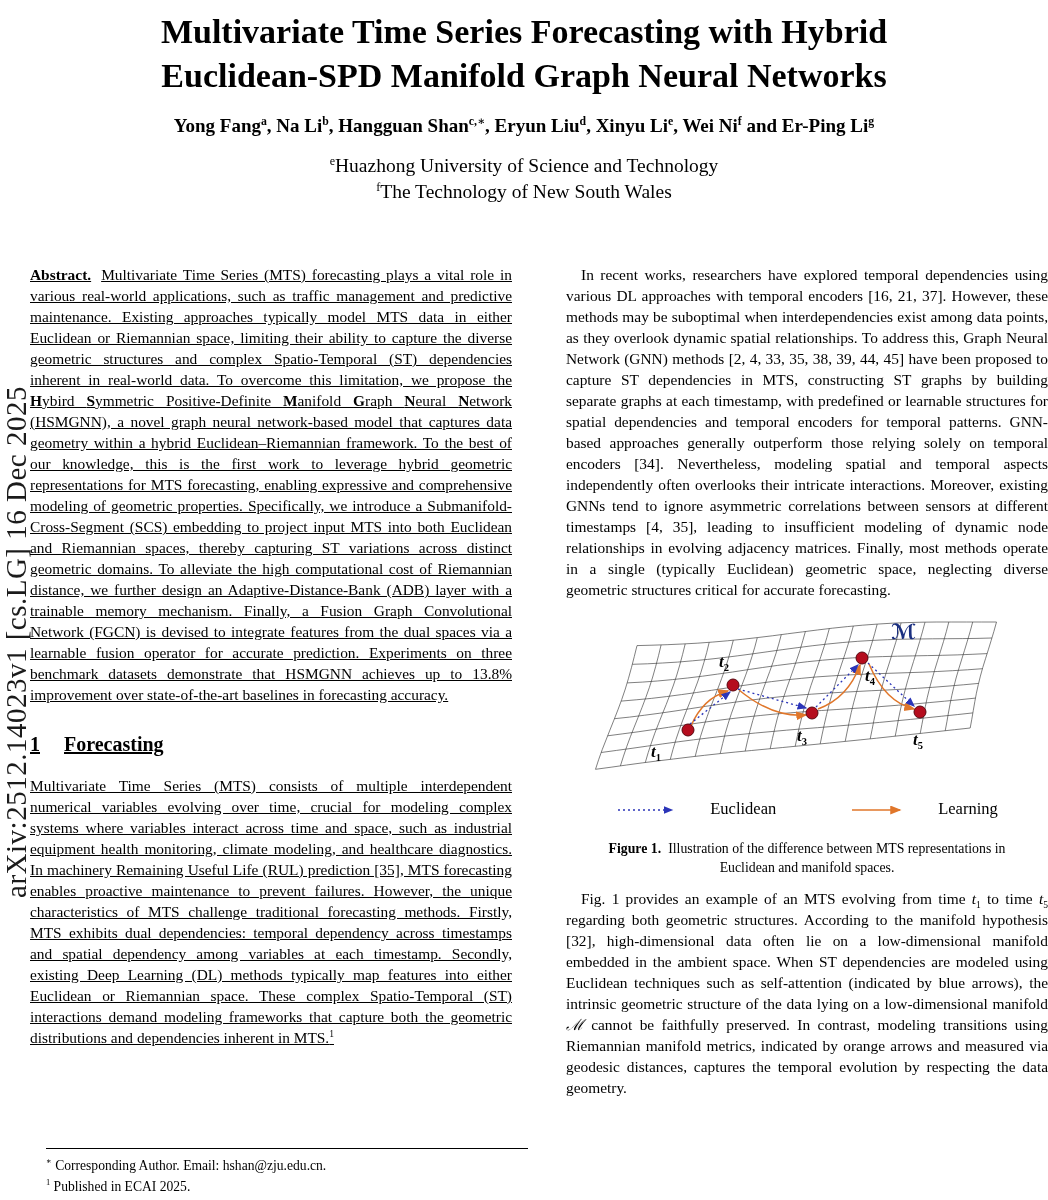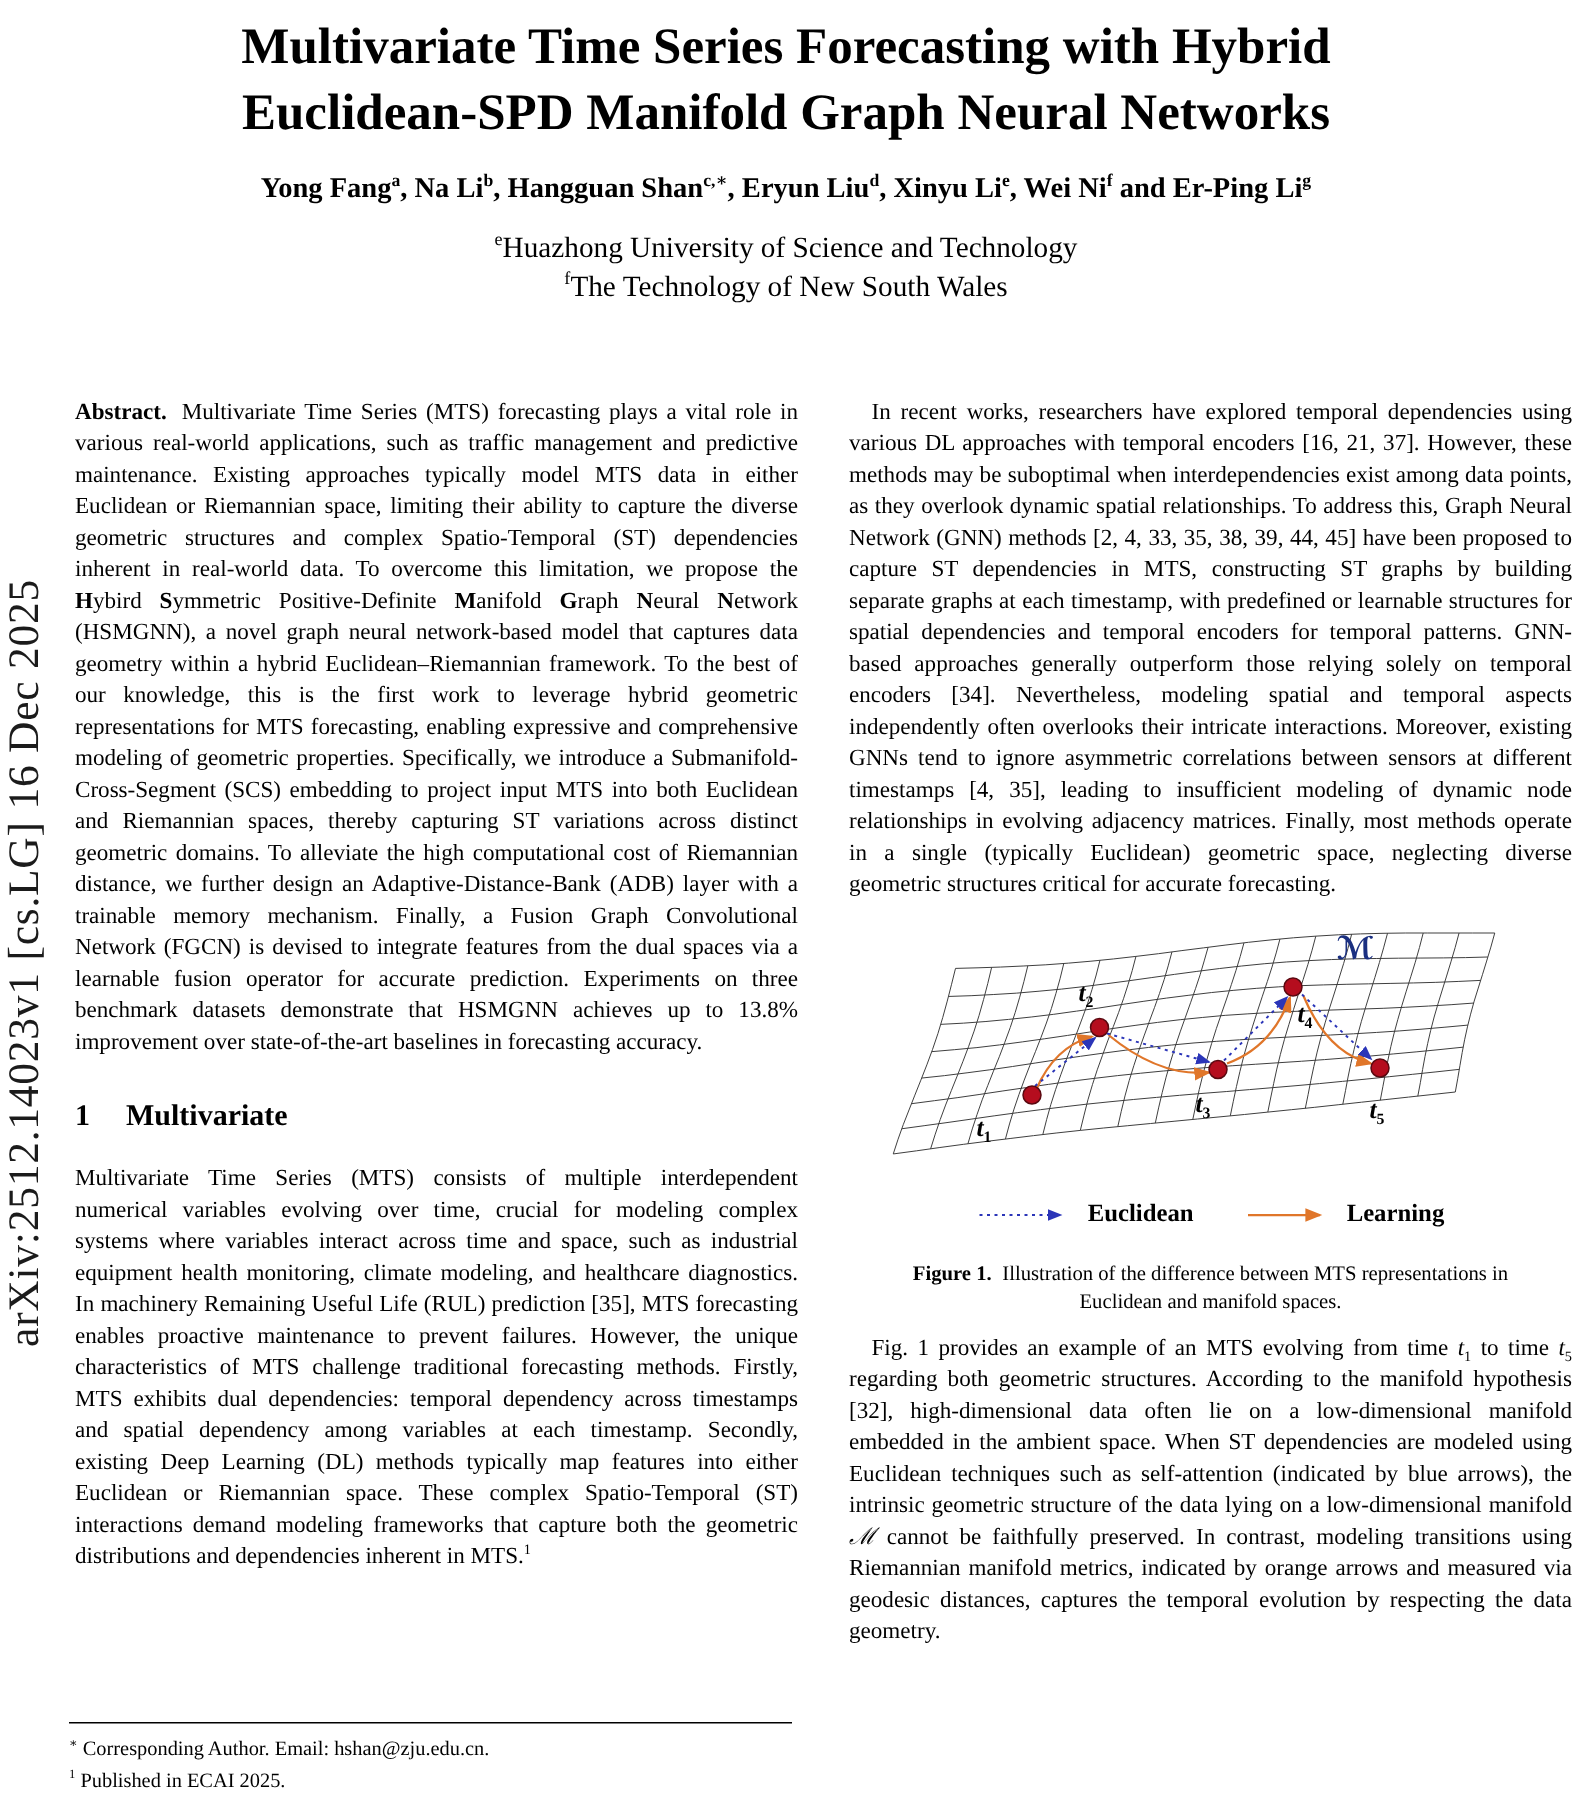"Abstract. Multivariate Time Series (MTS)" .col-left { left: 50px -> 30px; text-decoration: none -> underline }
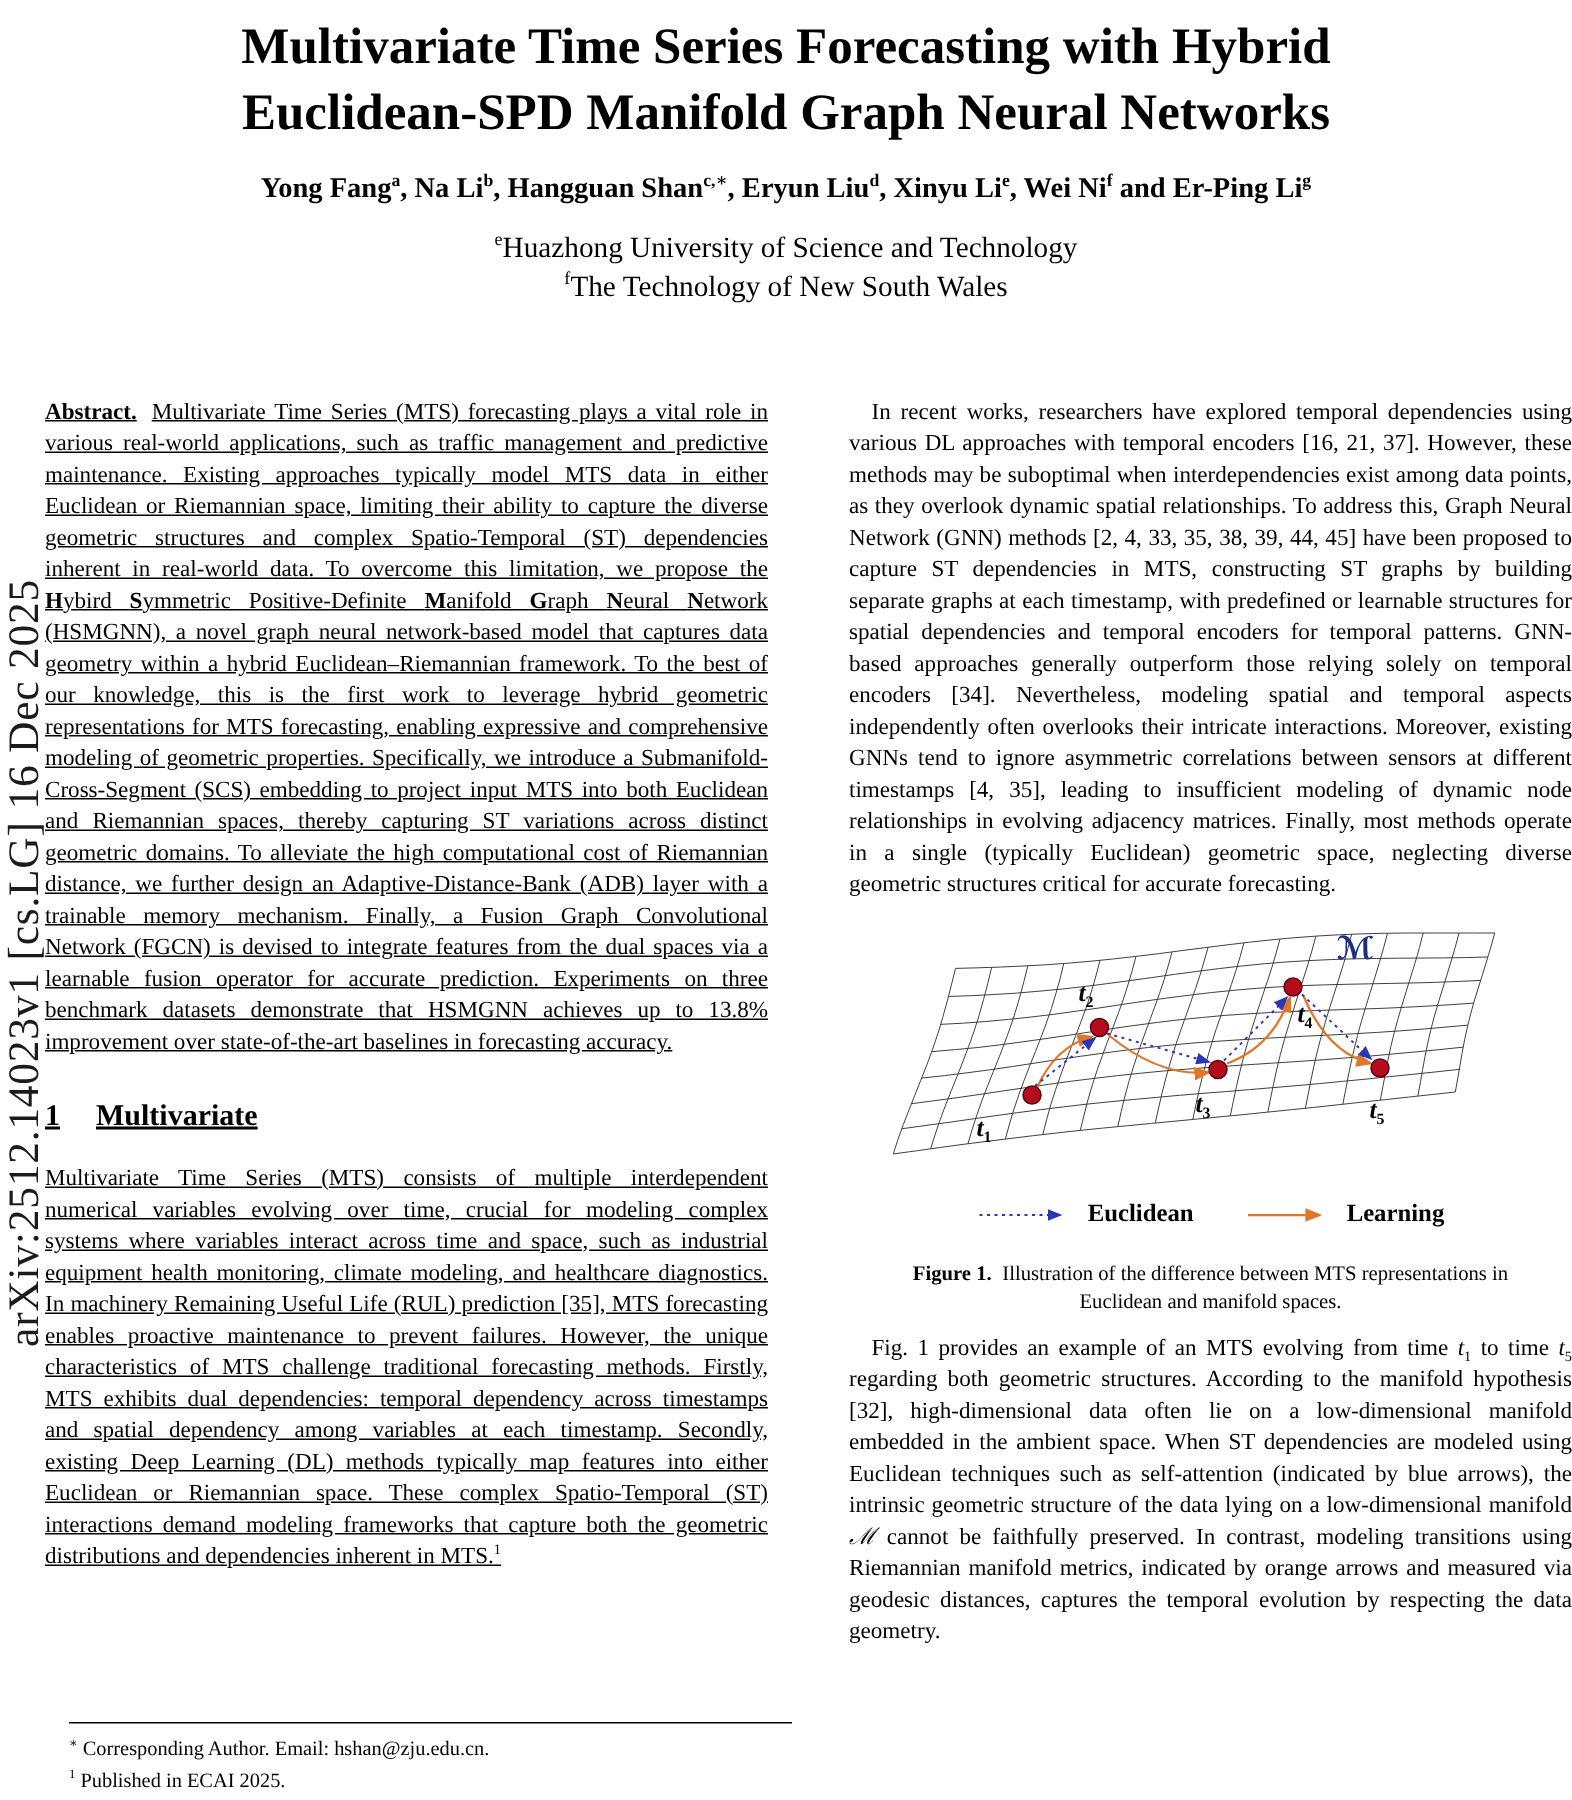"Multivariate" span { text: Multivariate -> Forecasting }
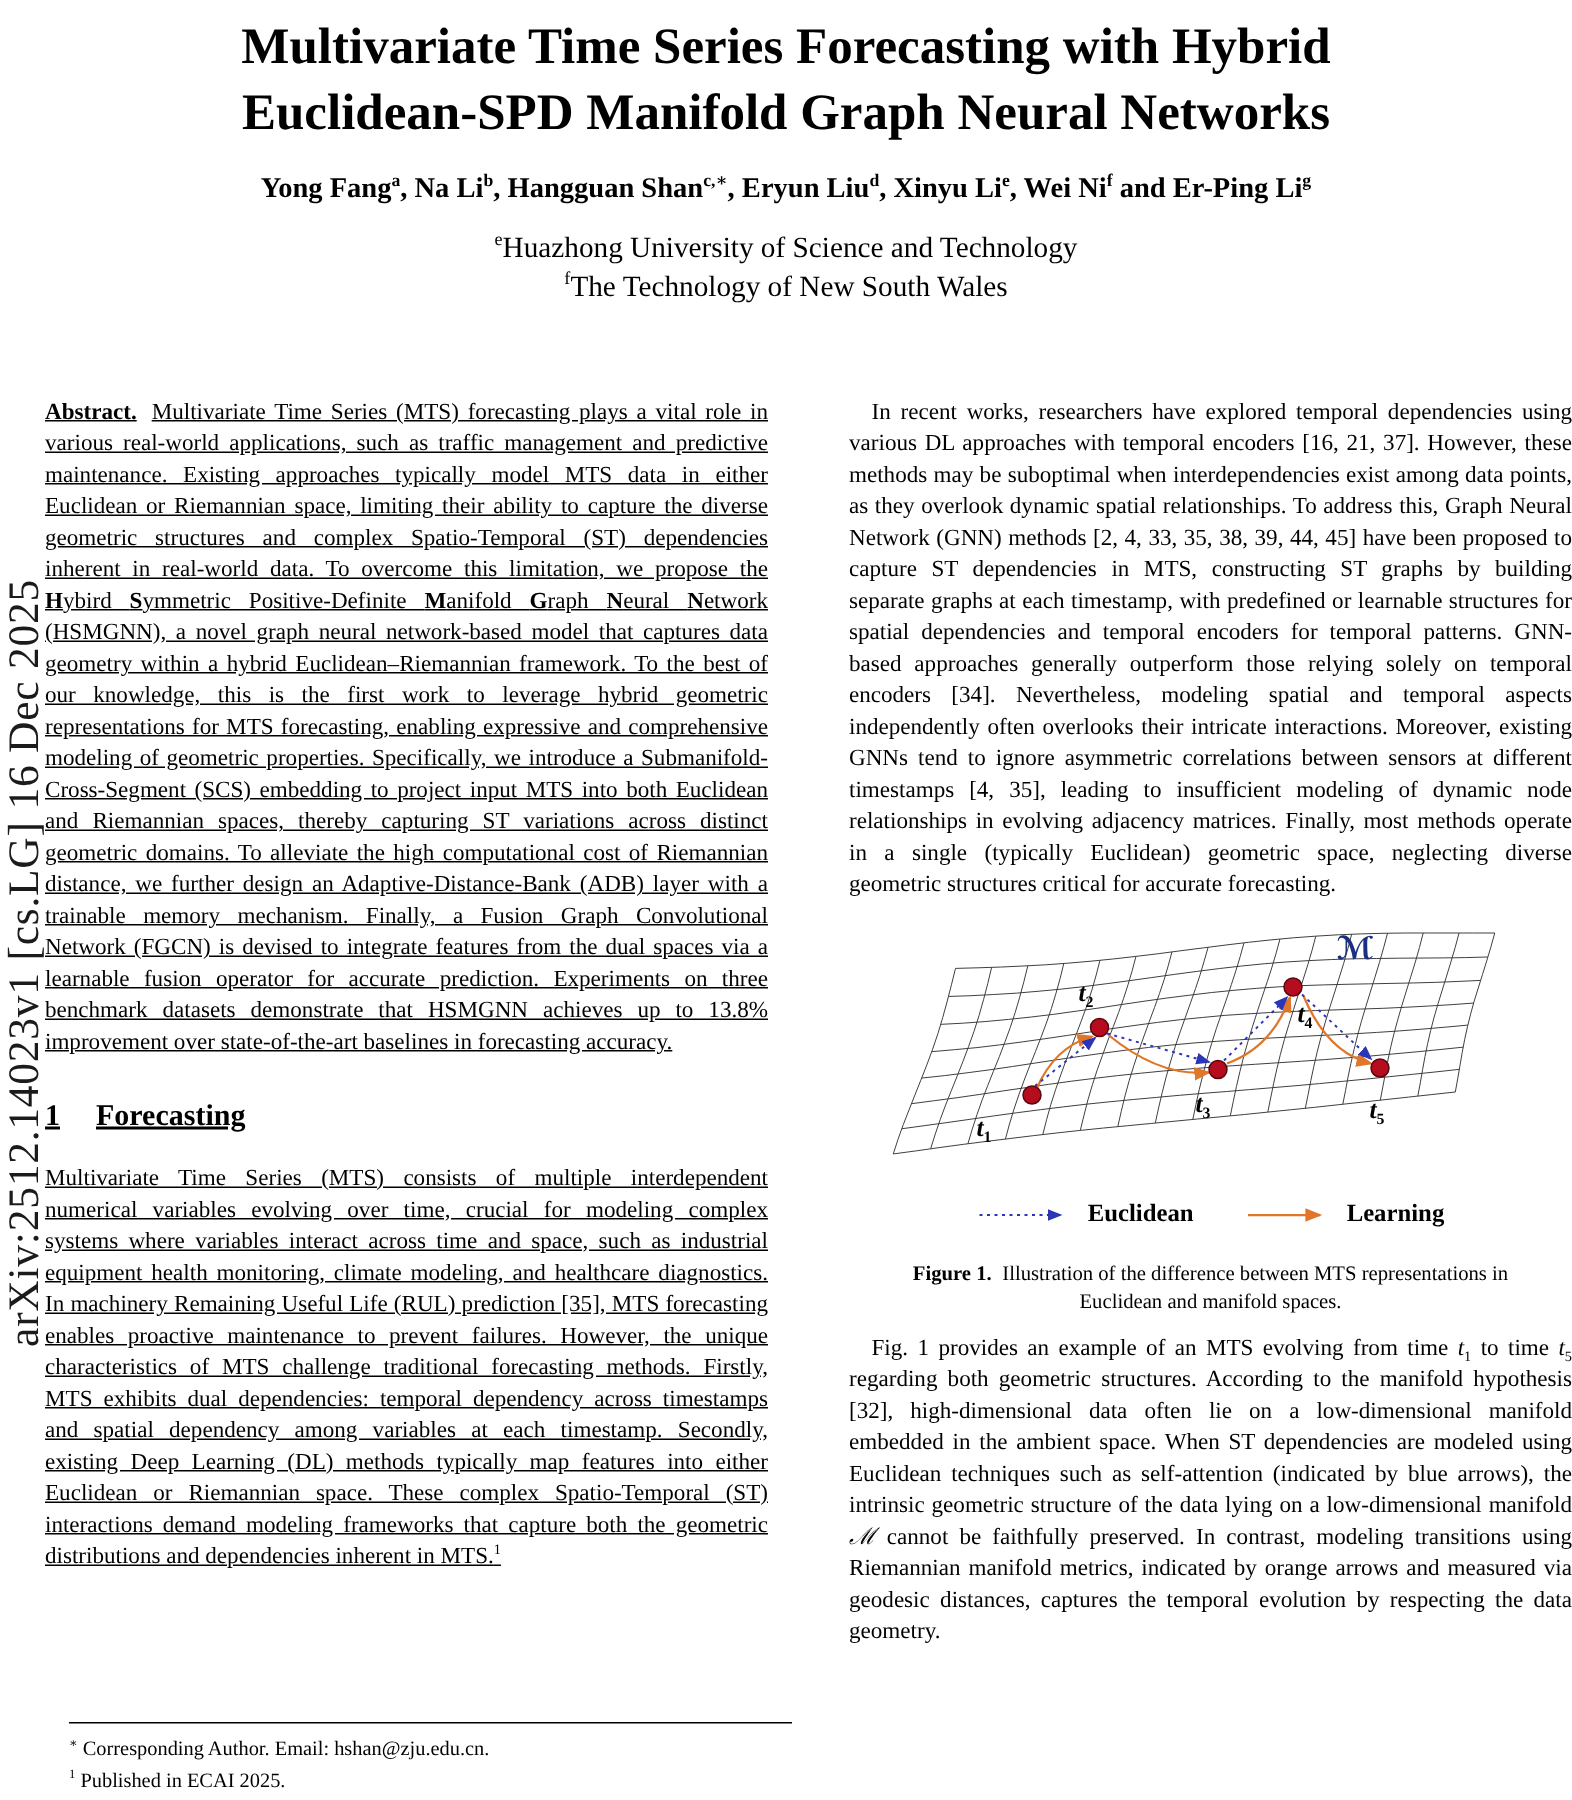"Euclidean" .fig-legend { font-weight: bold -> normal; gap: none -> 20px }
